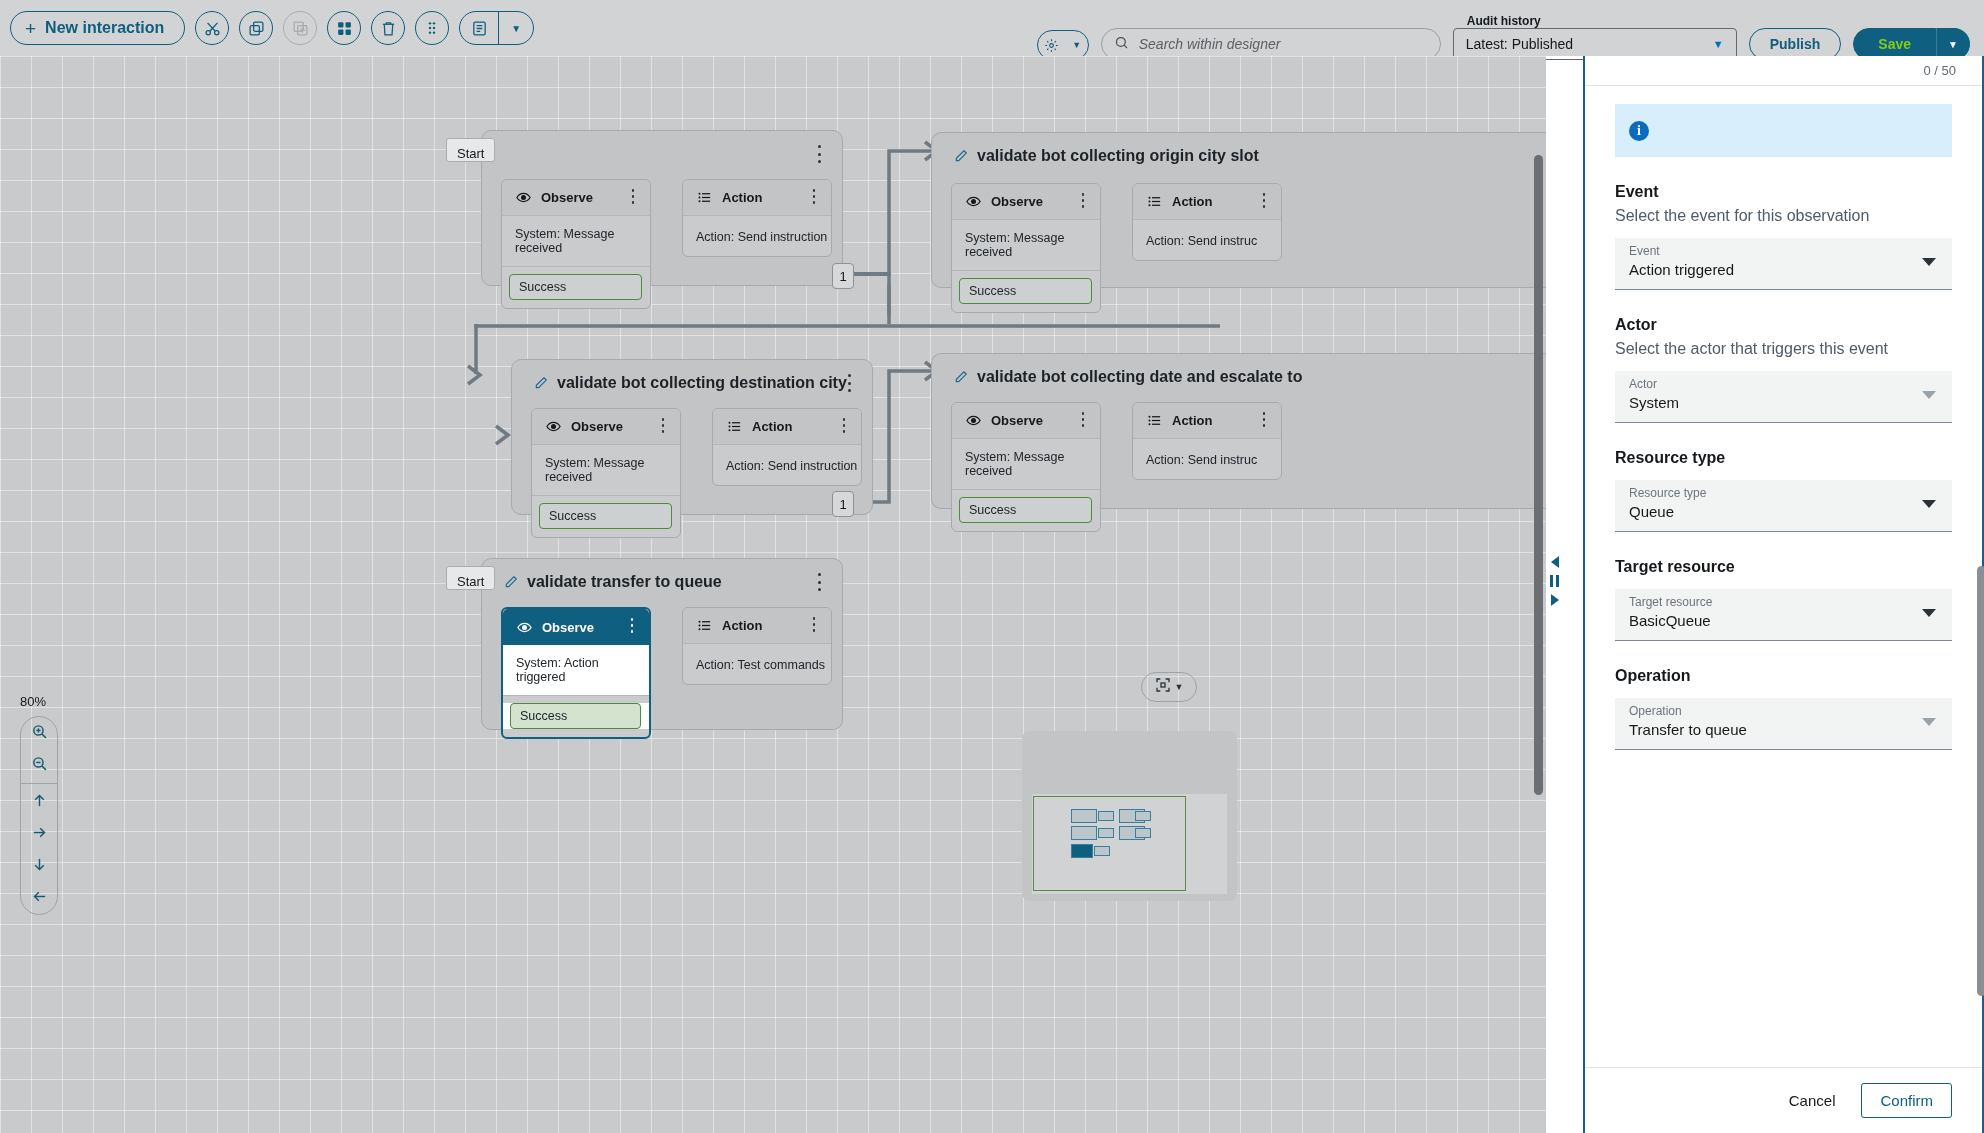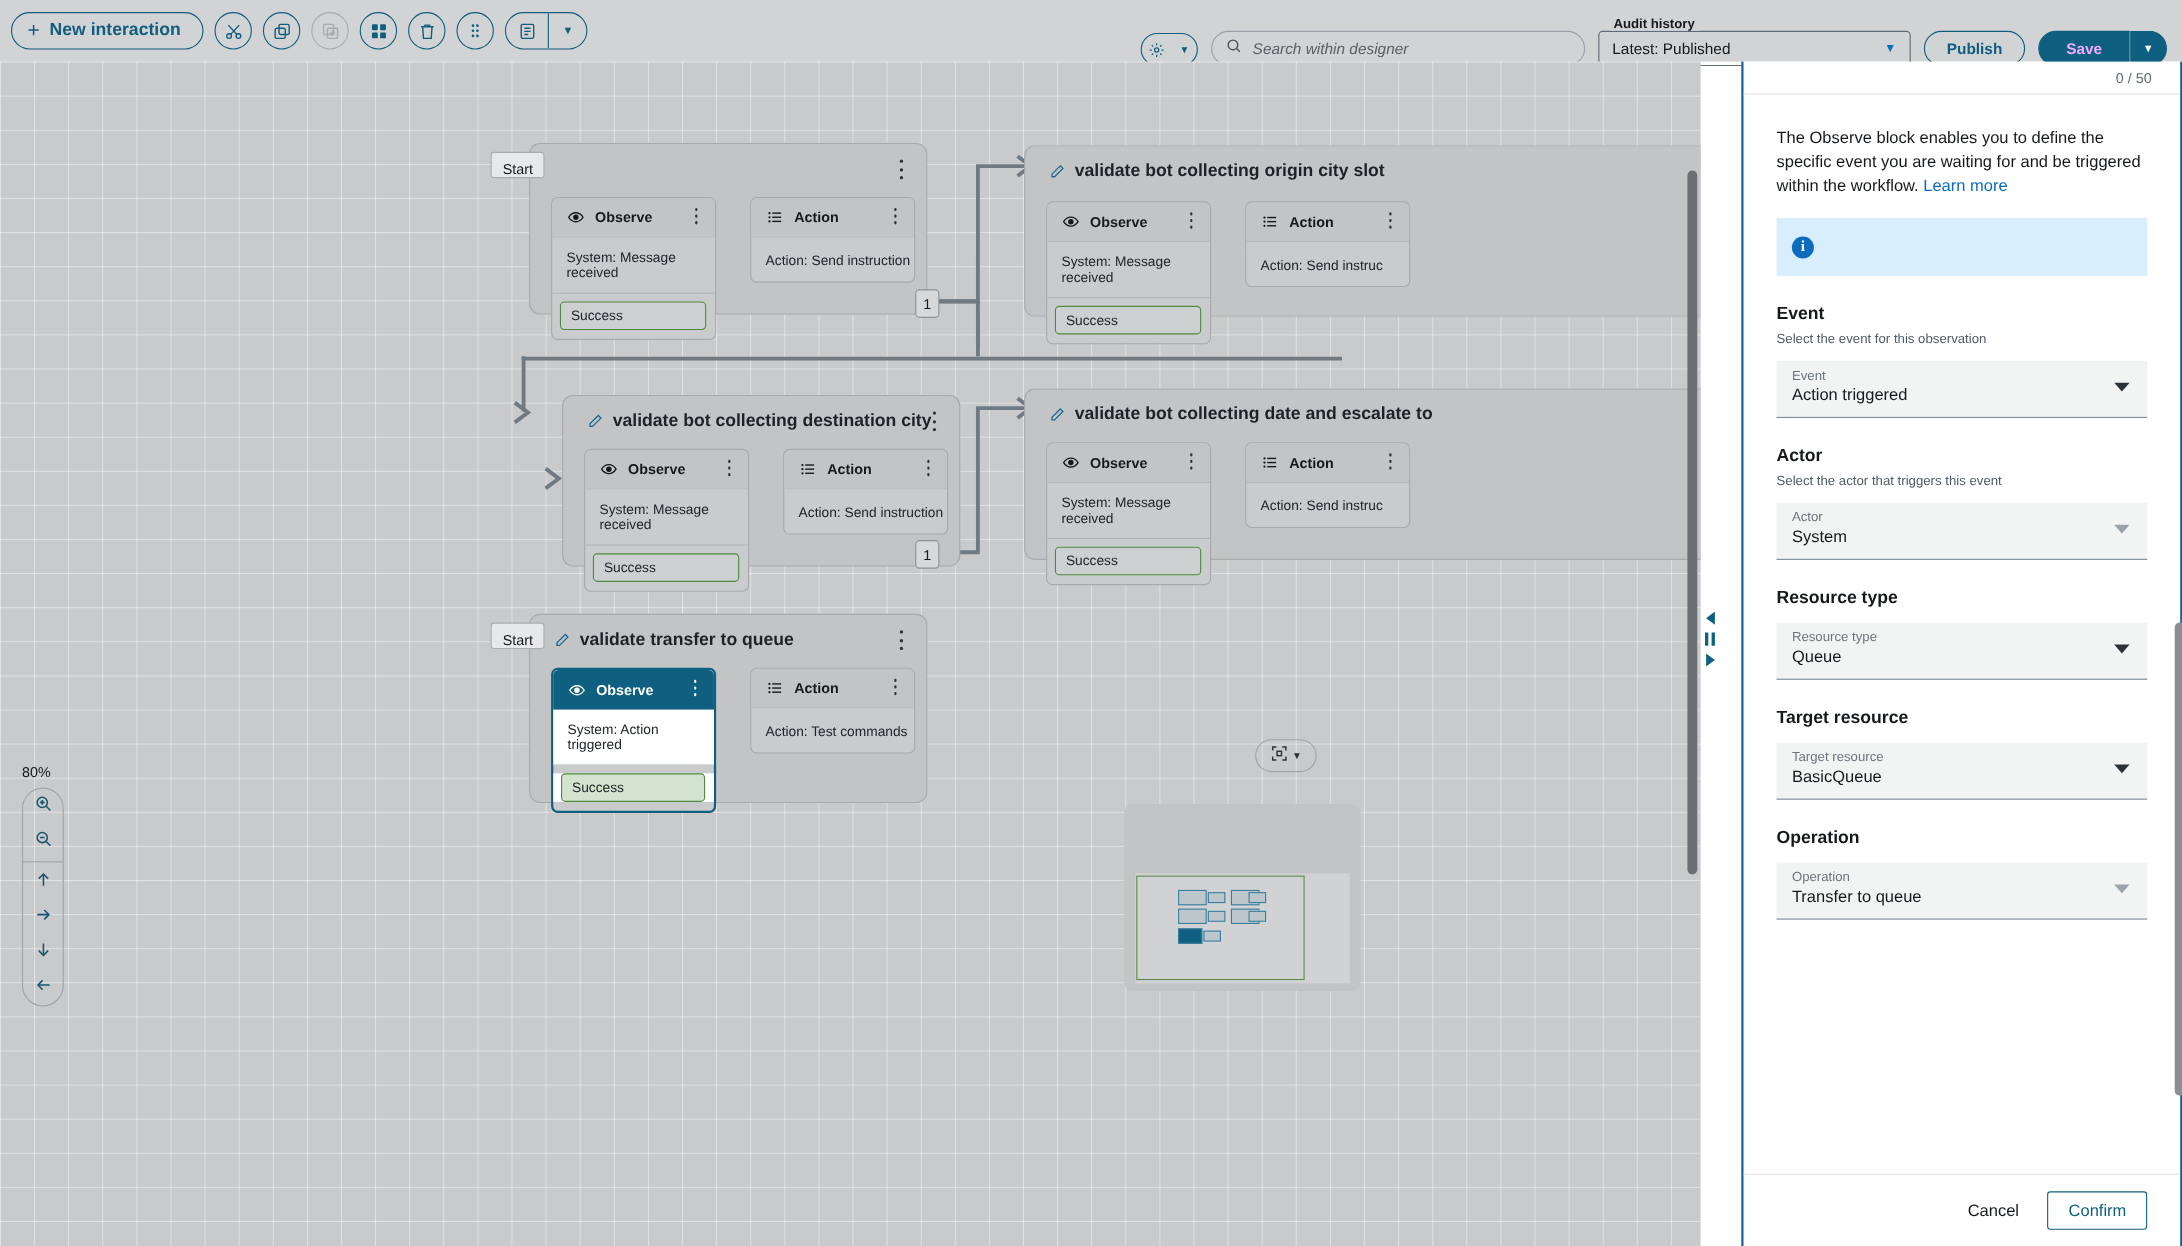"Save" .btn-save { color: #f0abfc -> #84cc16 }
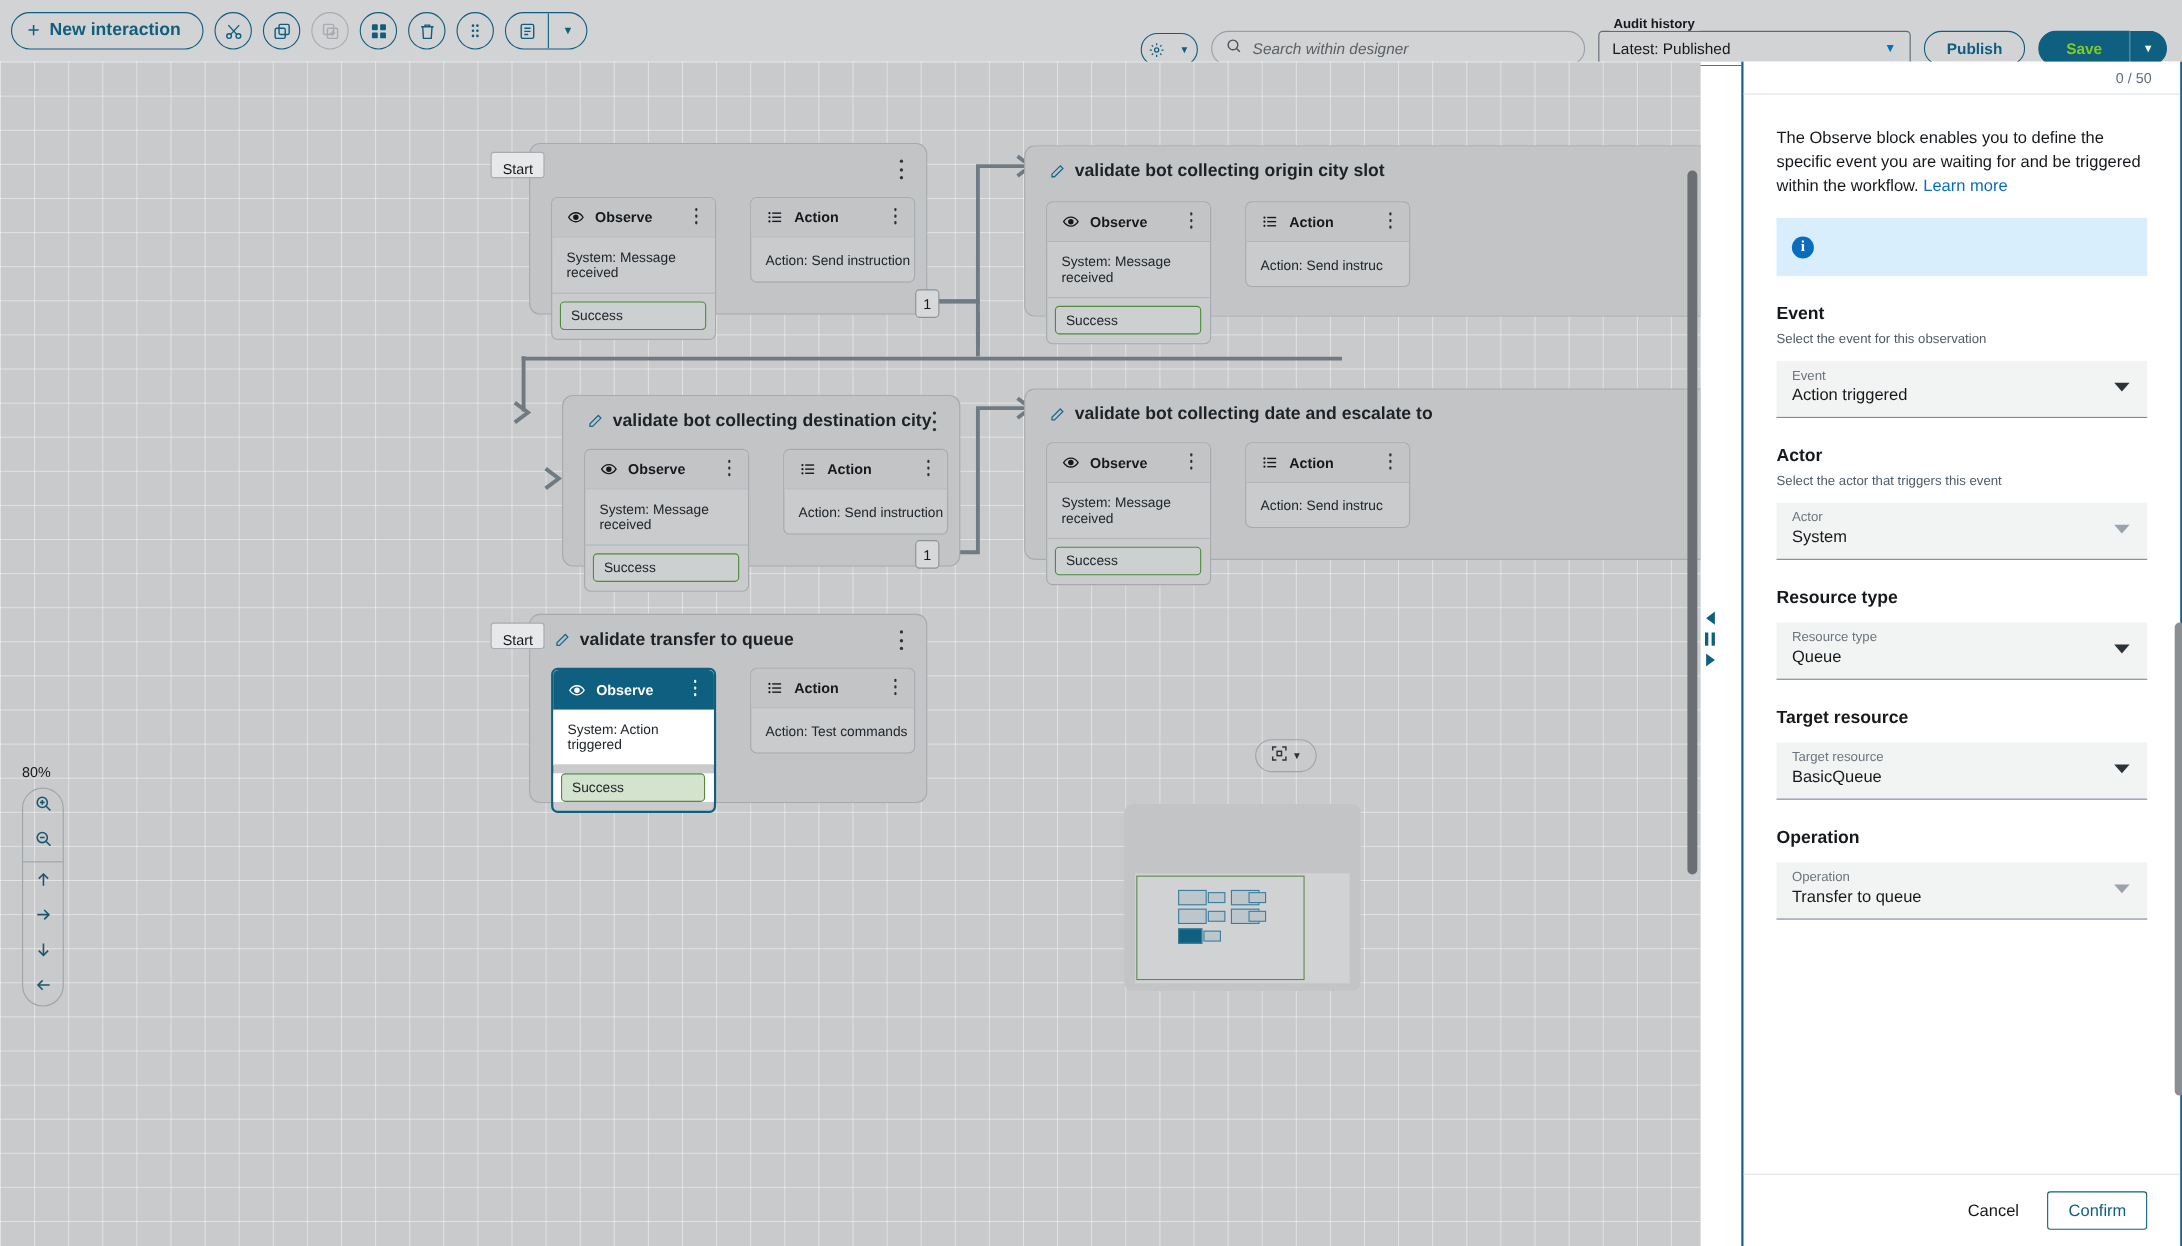"The Observe block enables you" div.intro { html: <div> <span>The Observe block enables you to define the specific event you are waiting for and be triggered within the workflow.</span> <a>Learn more</a> </div> -> none }
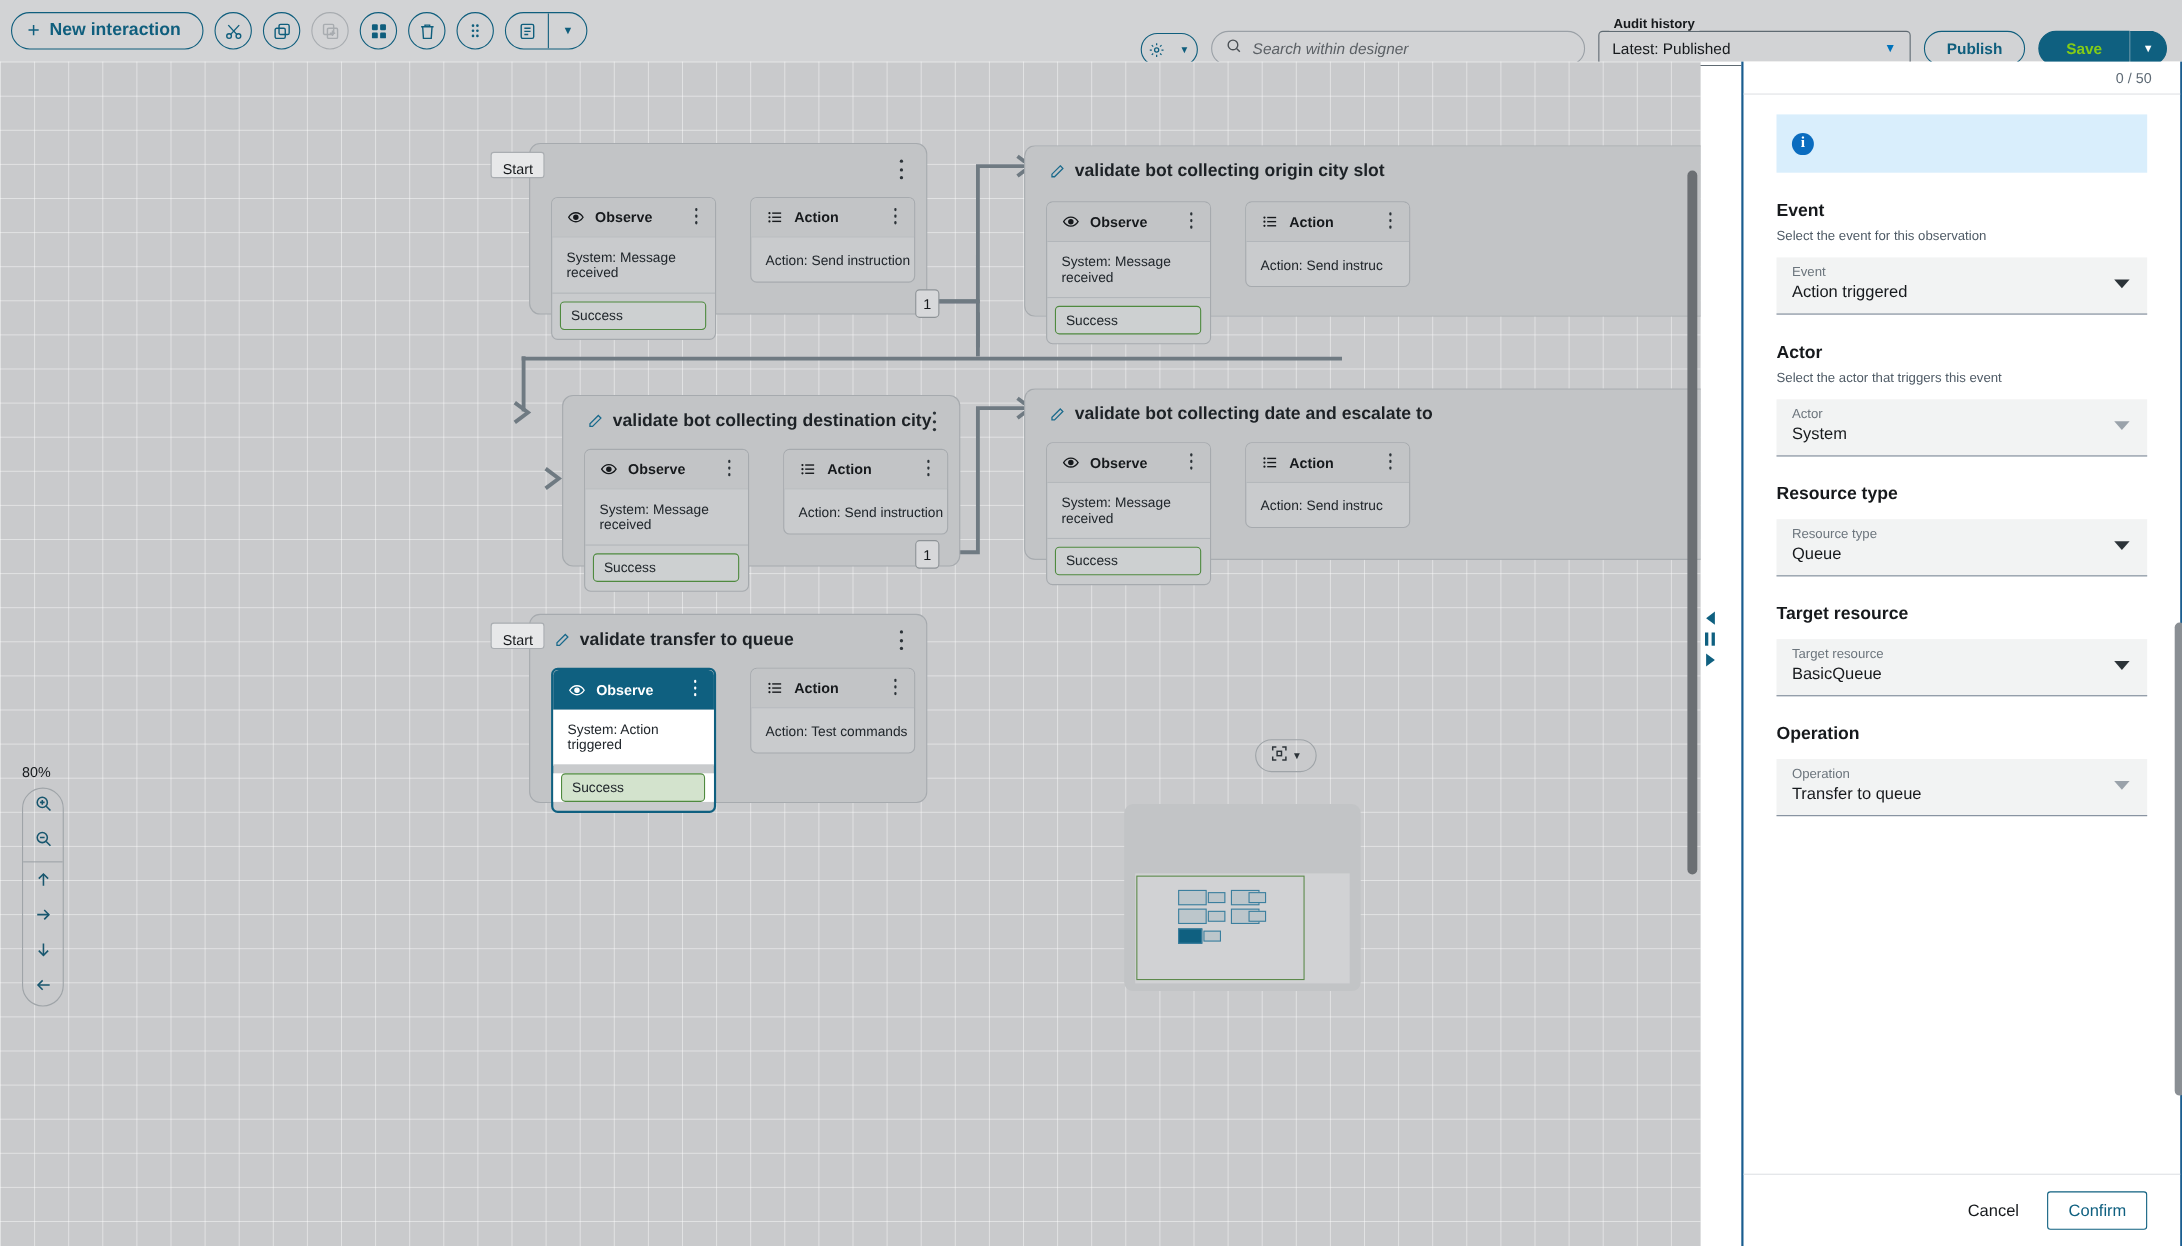"Select the event for this" .sec-sub { font-size: 12px -> 16px }
